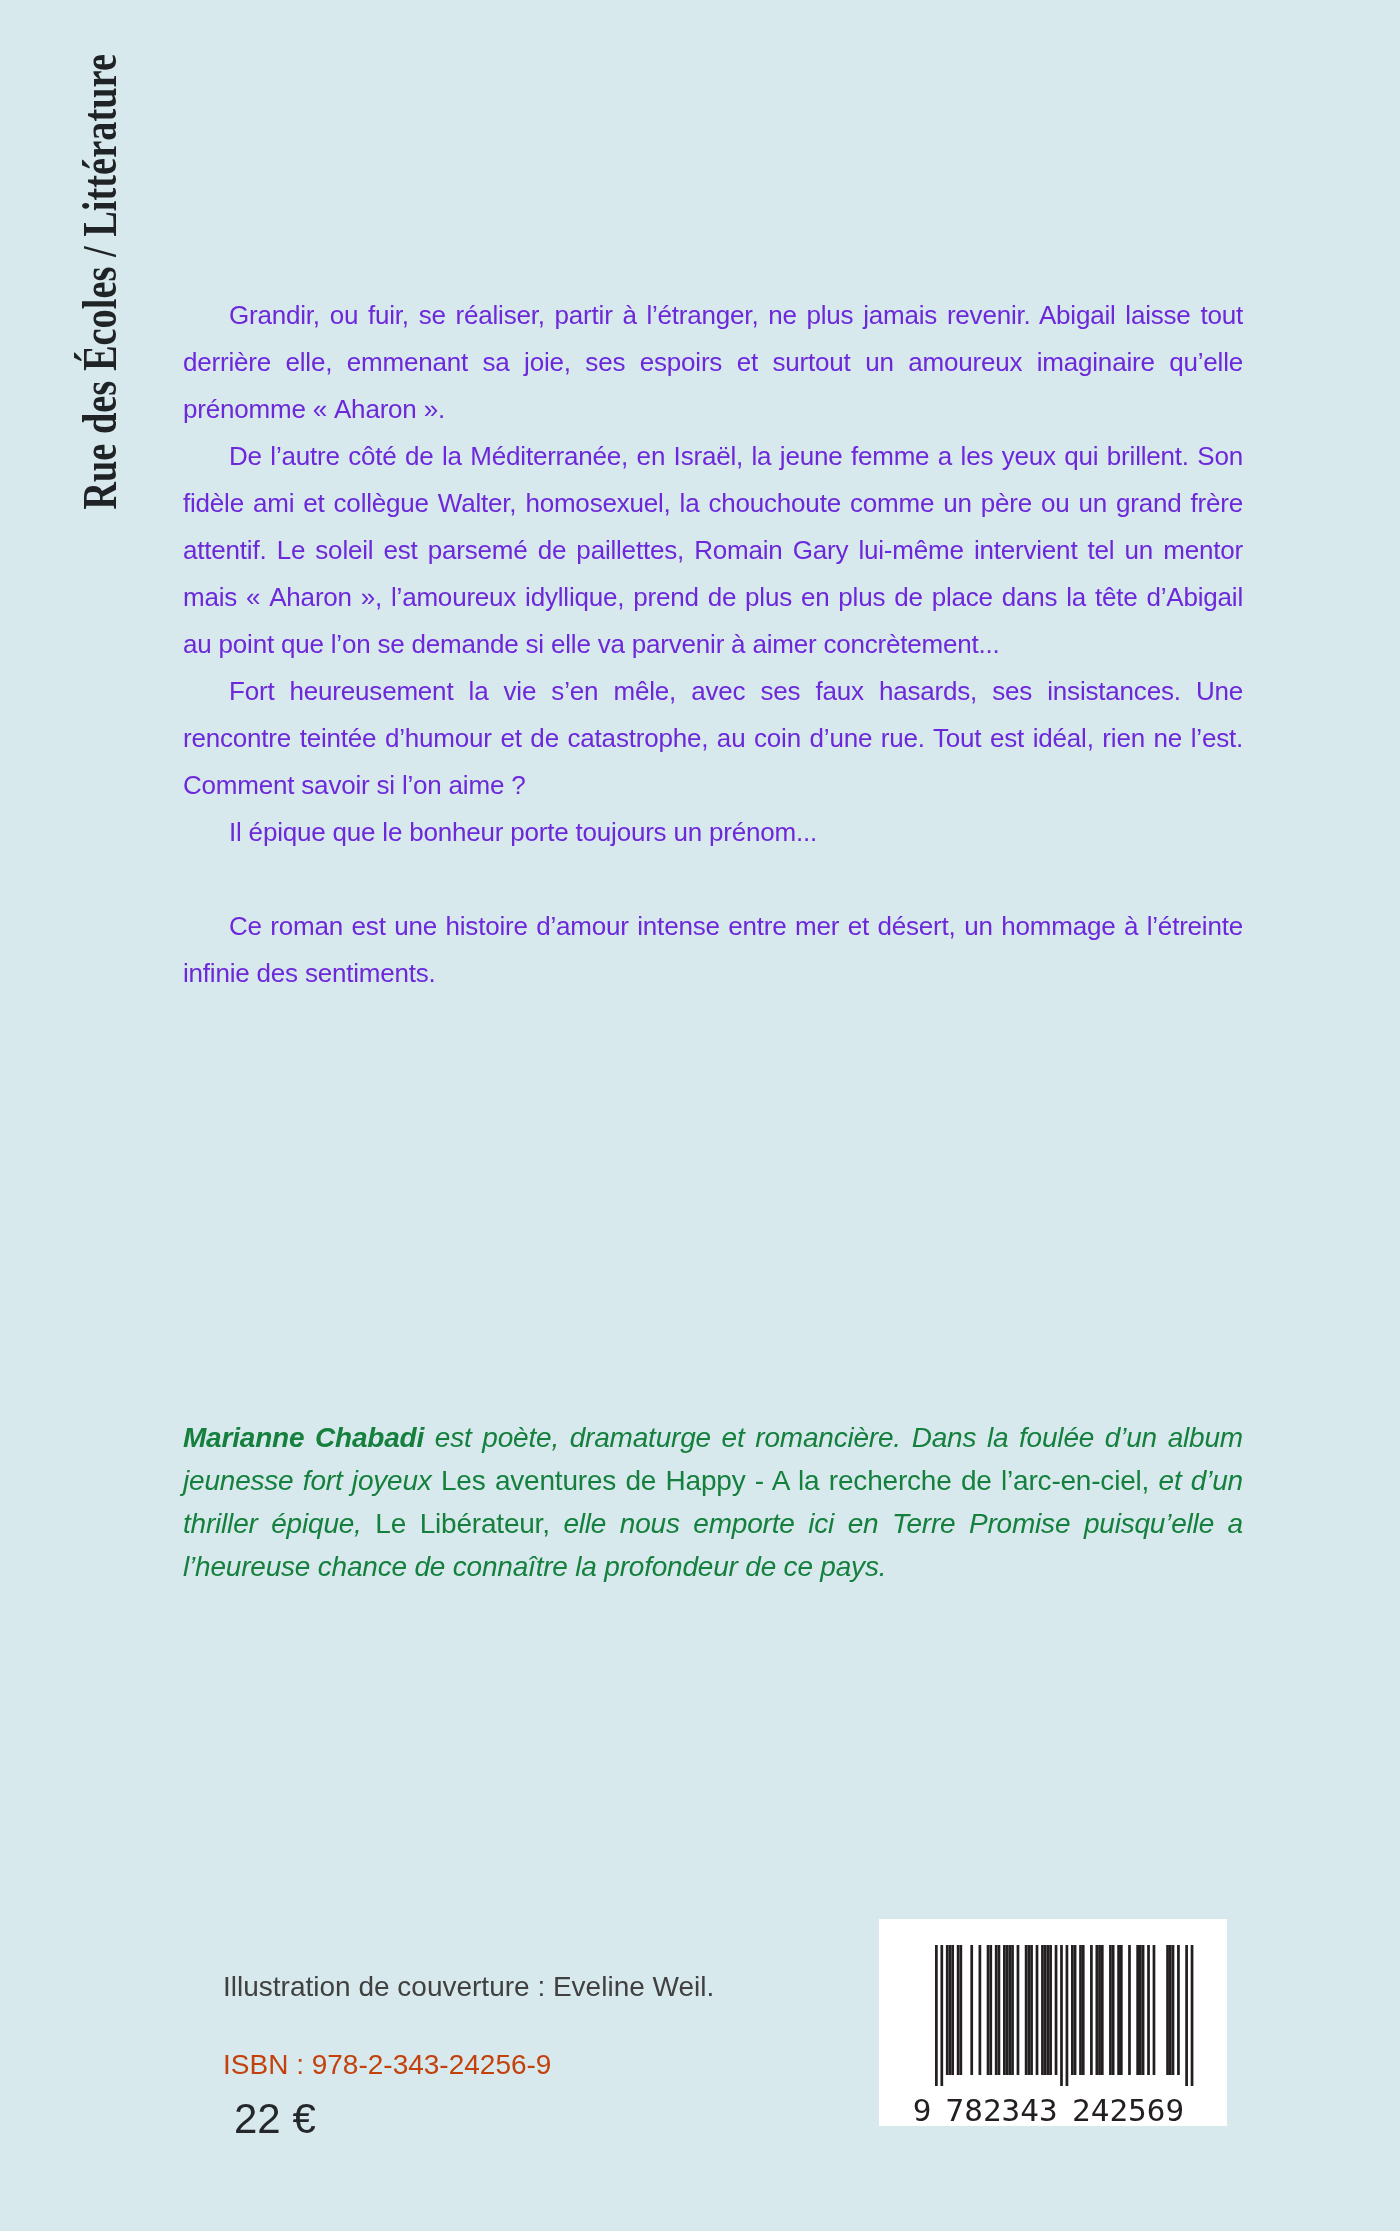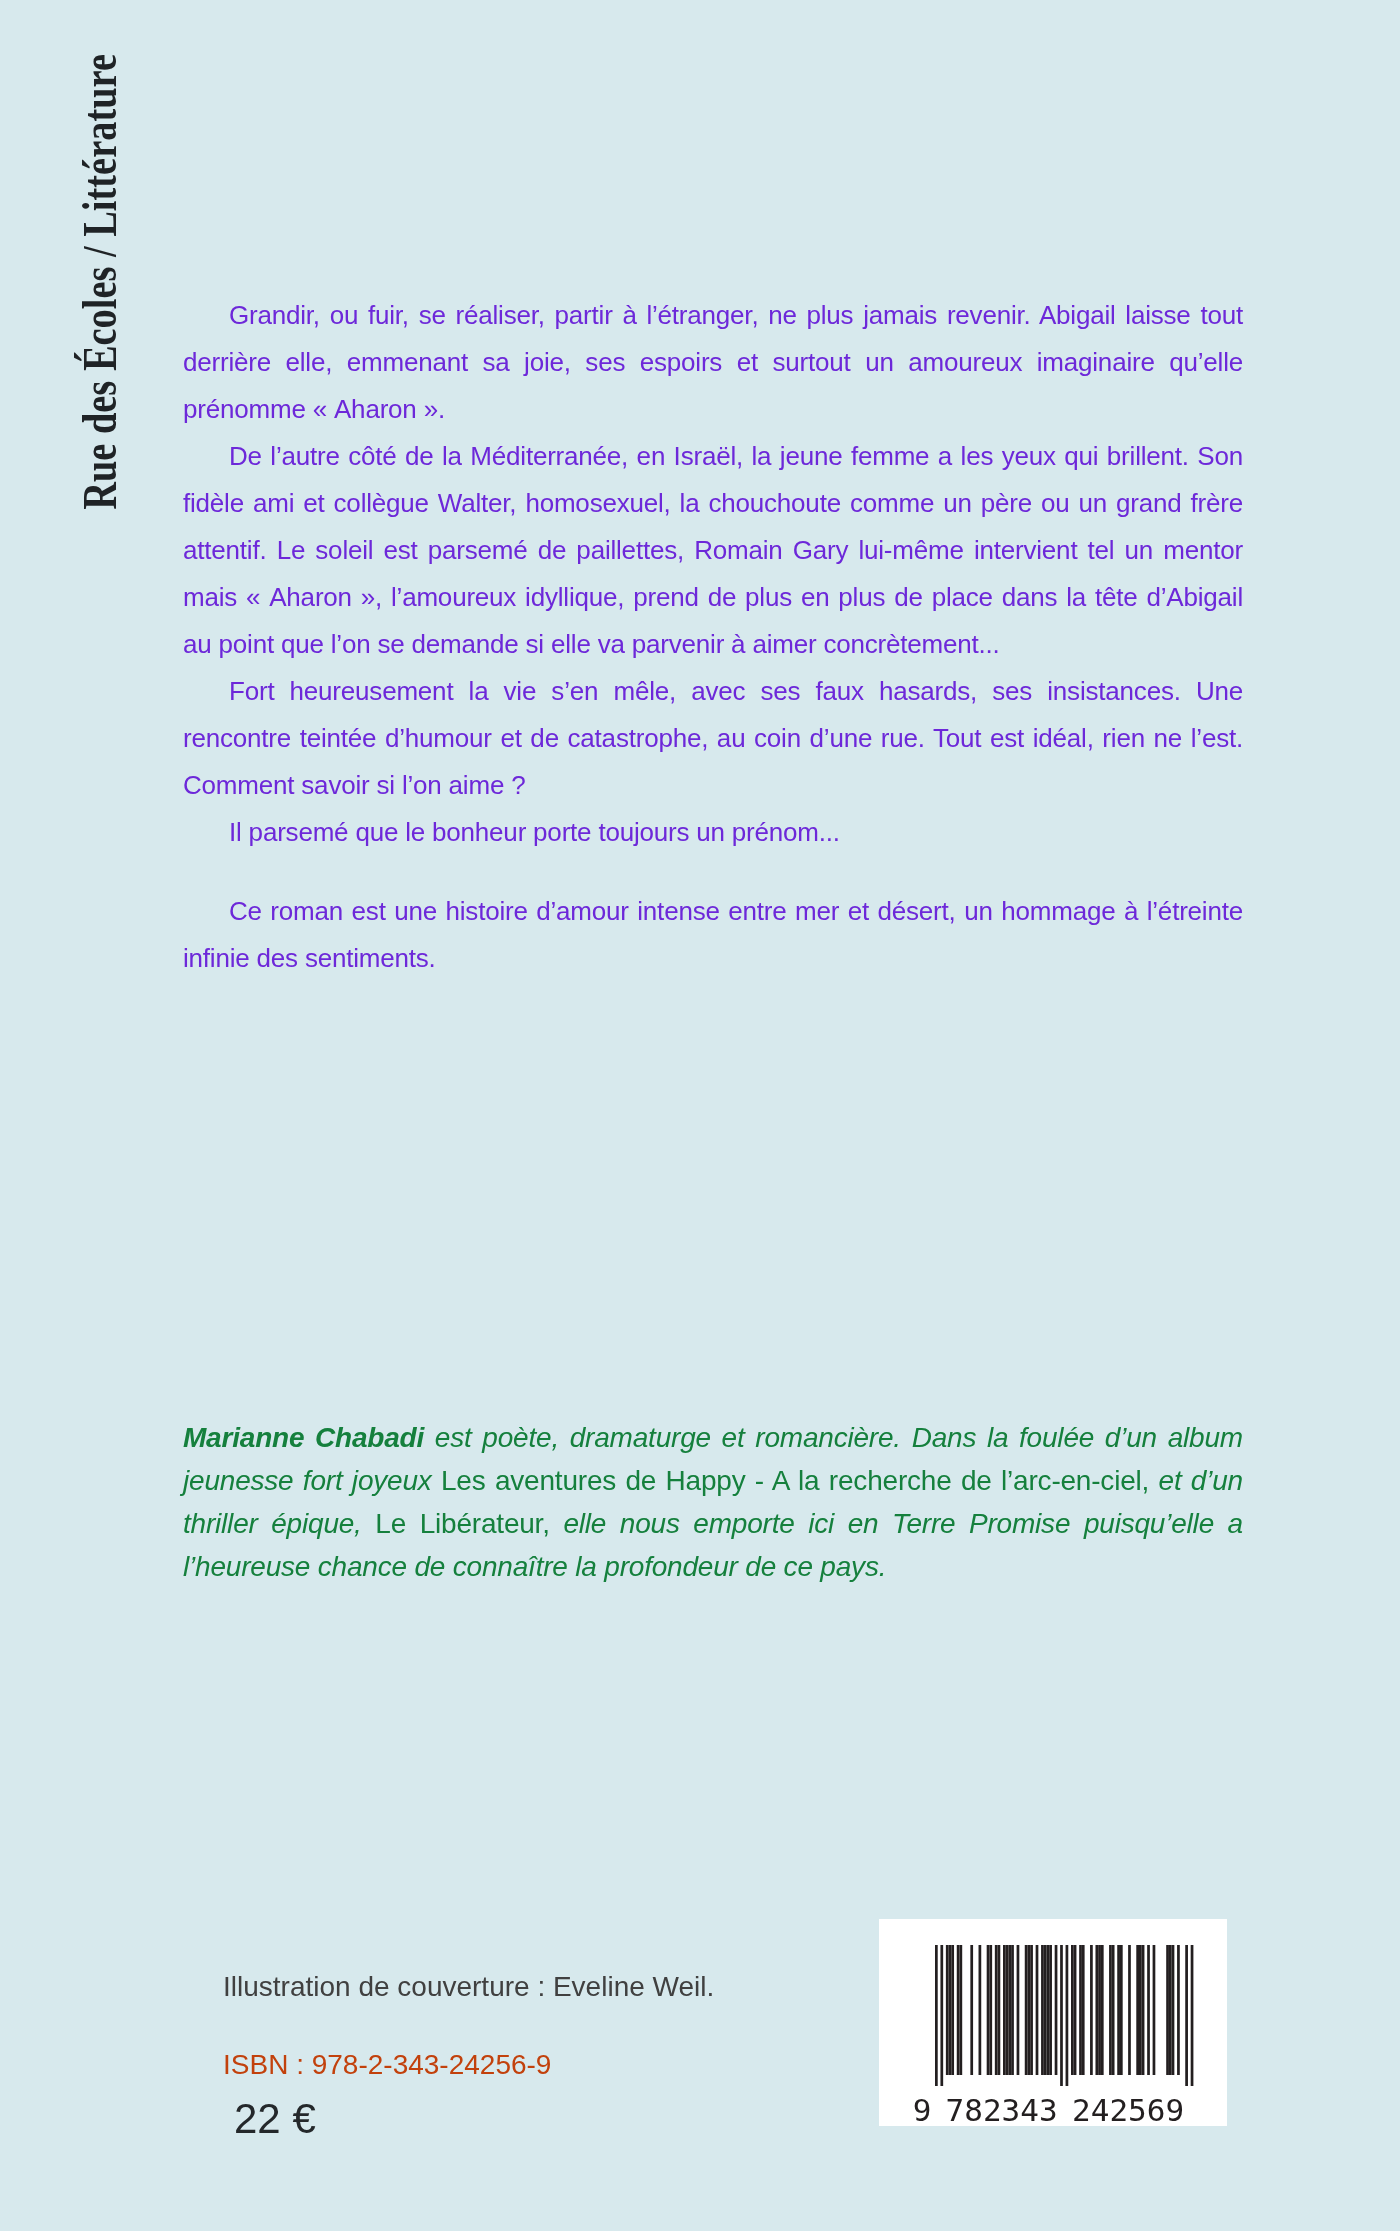"Il parsemé que le bonheur" p { text: parsemé -> épique }
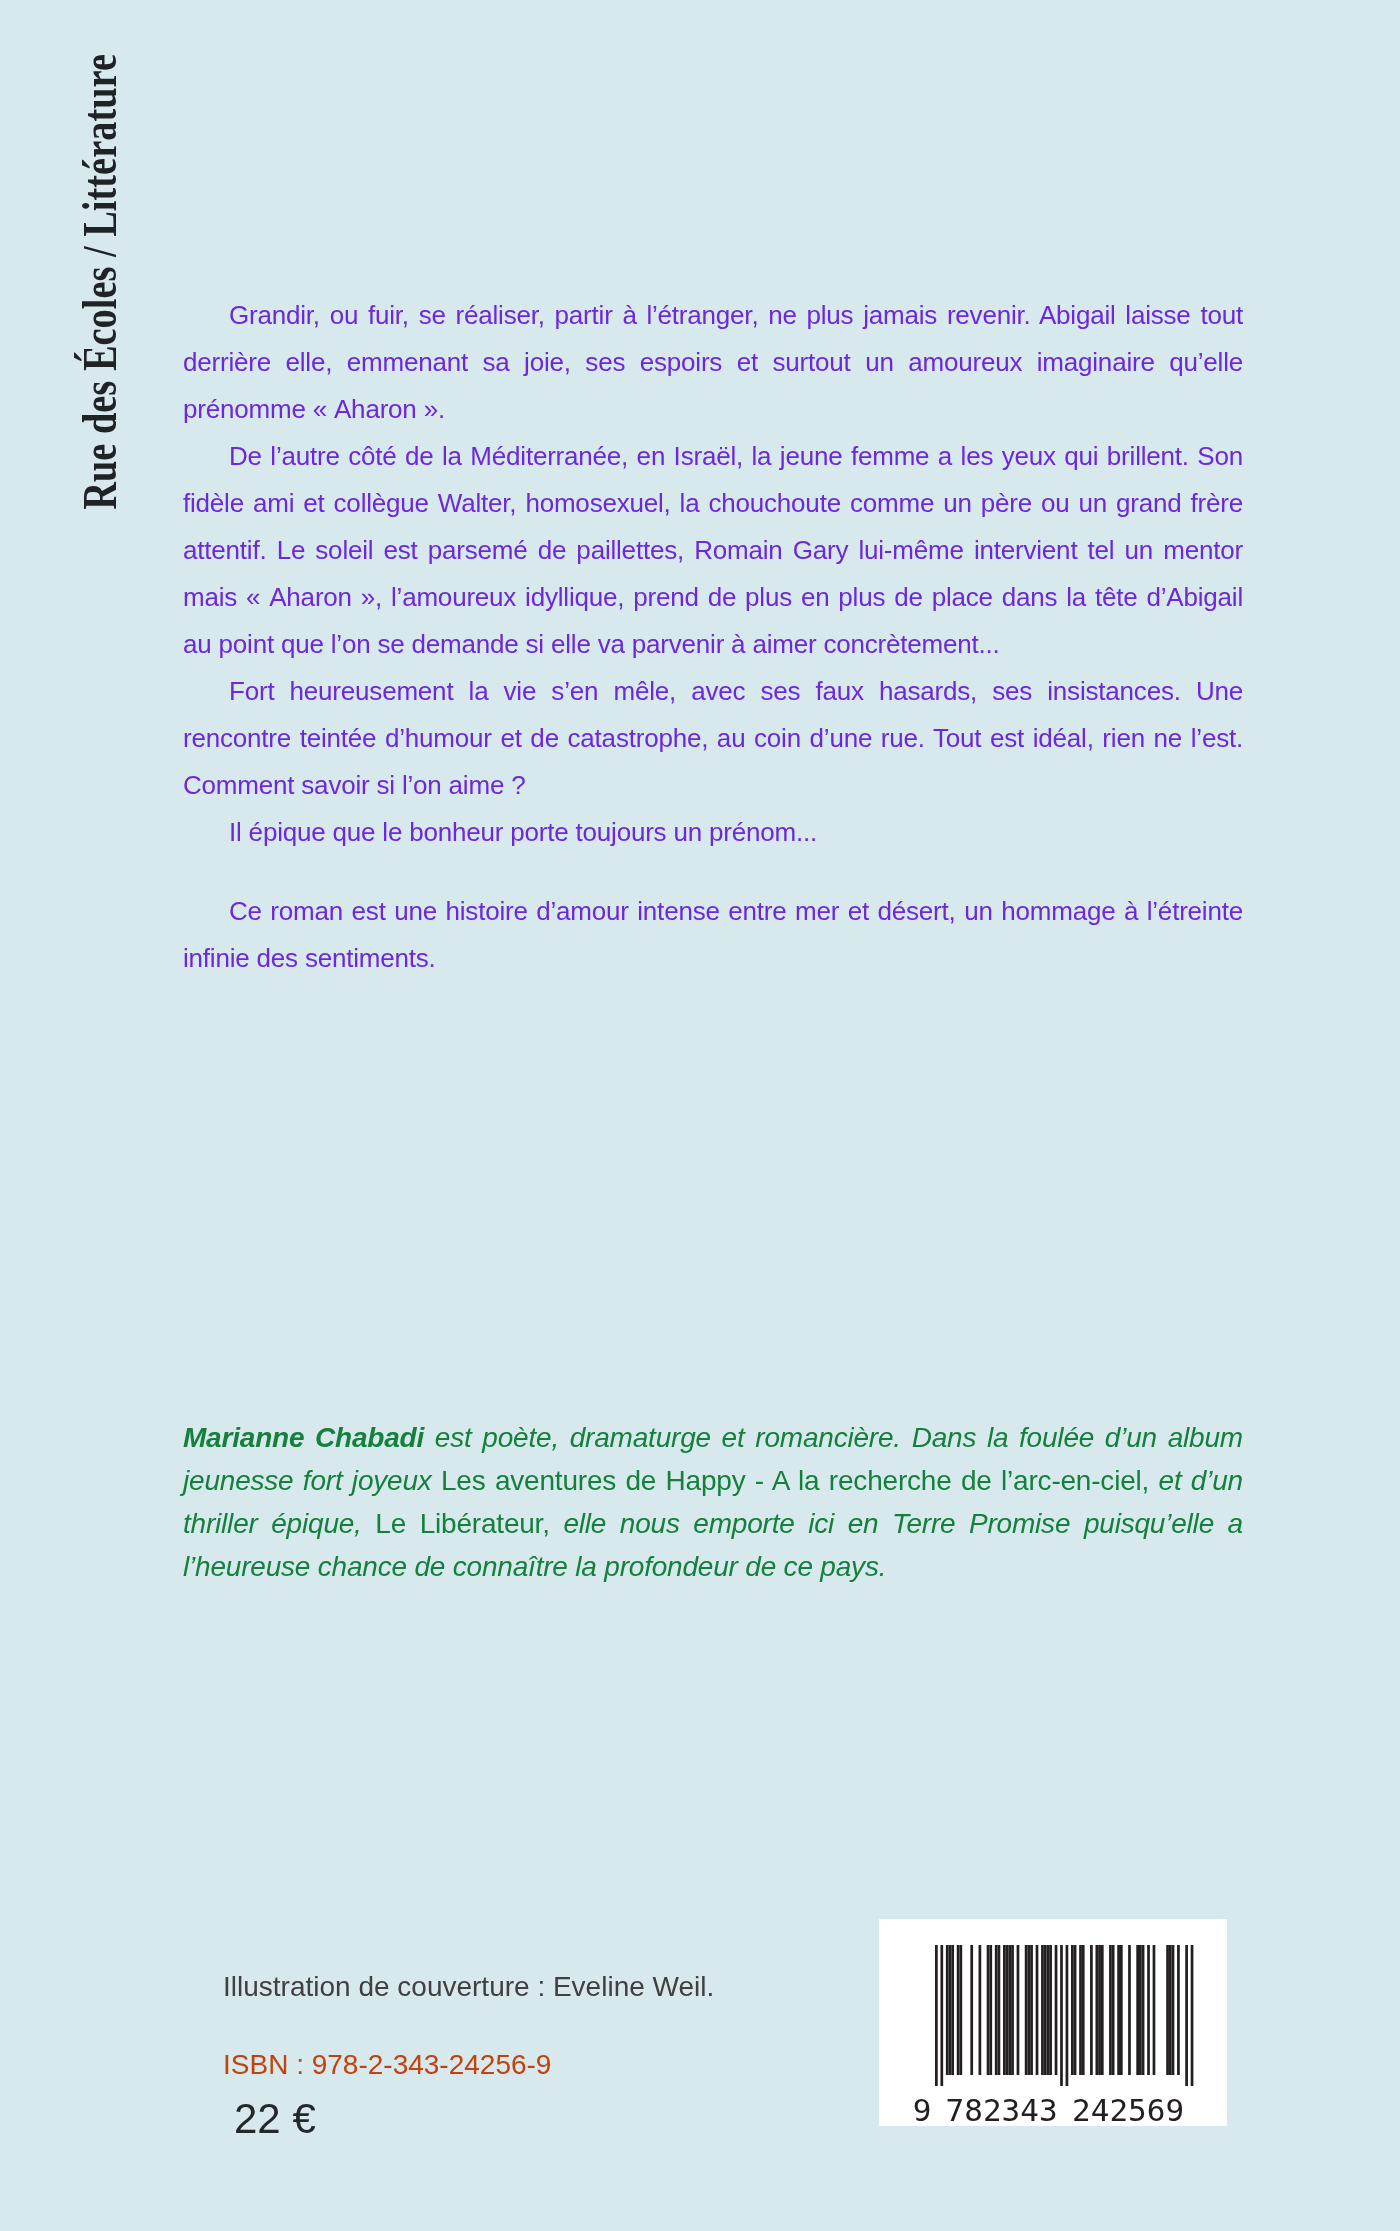"Ce roman est une histoire" .synopsis p.final { margin-top: 32px -> 47px }
